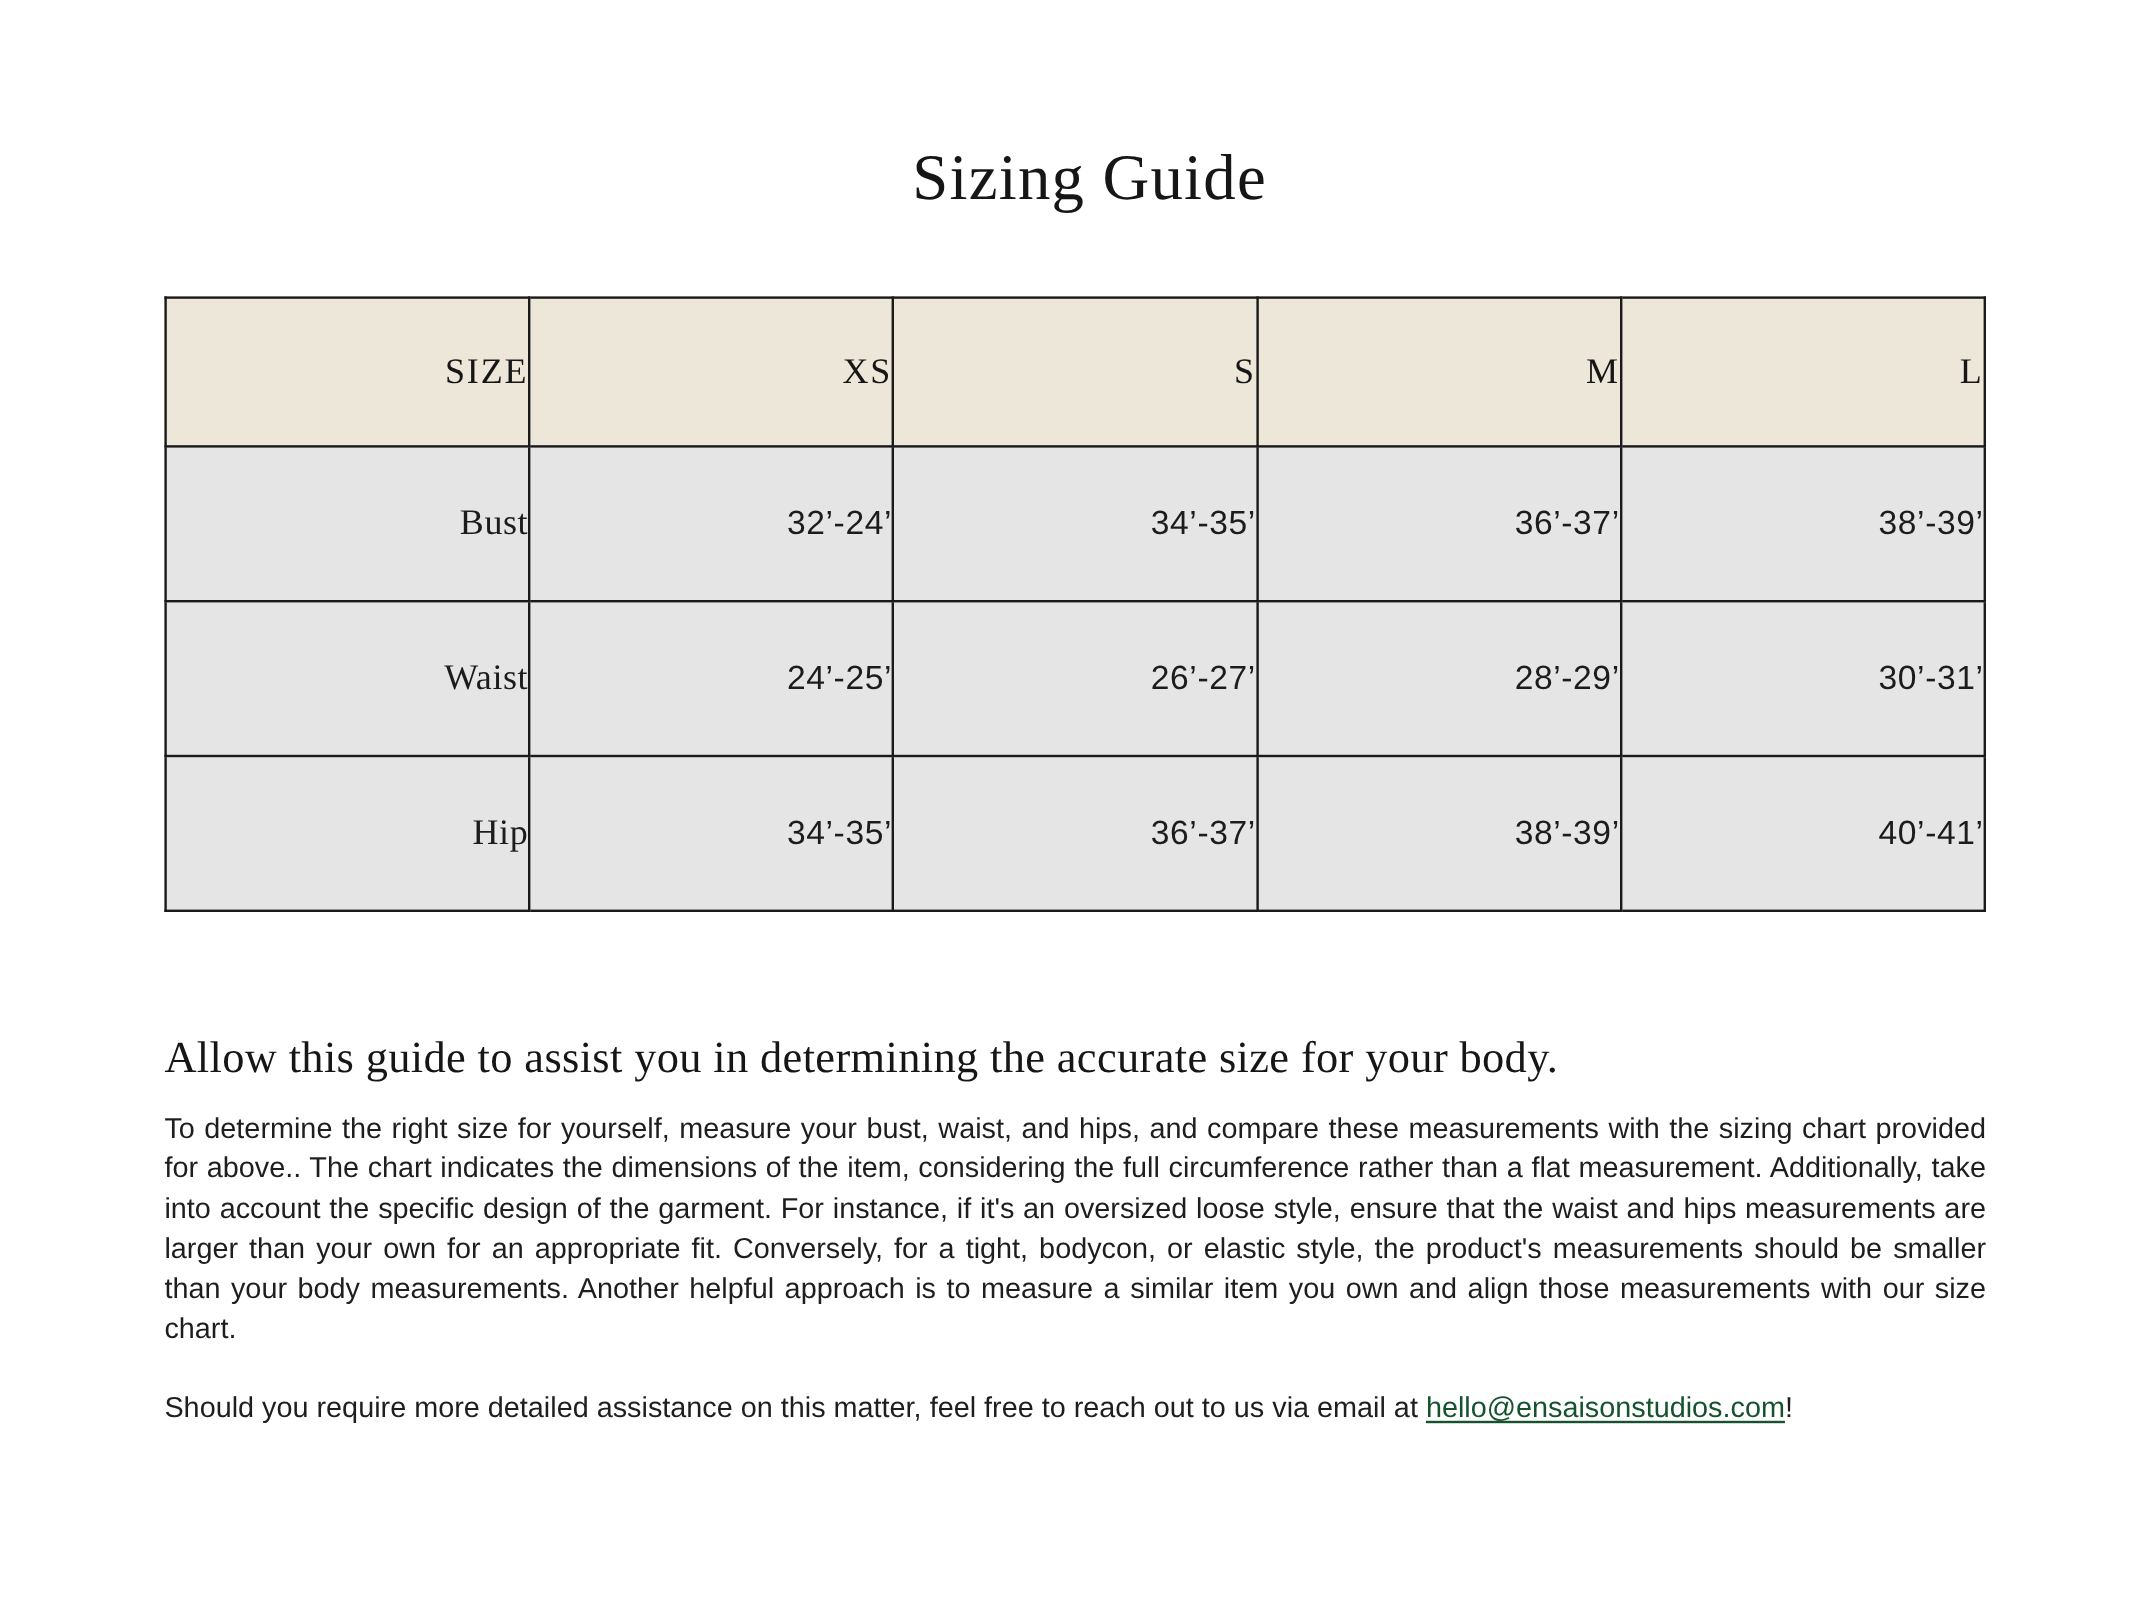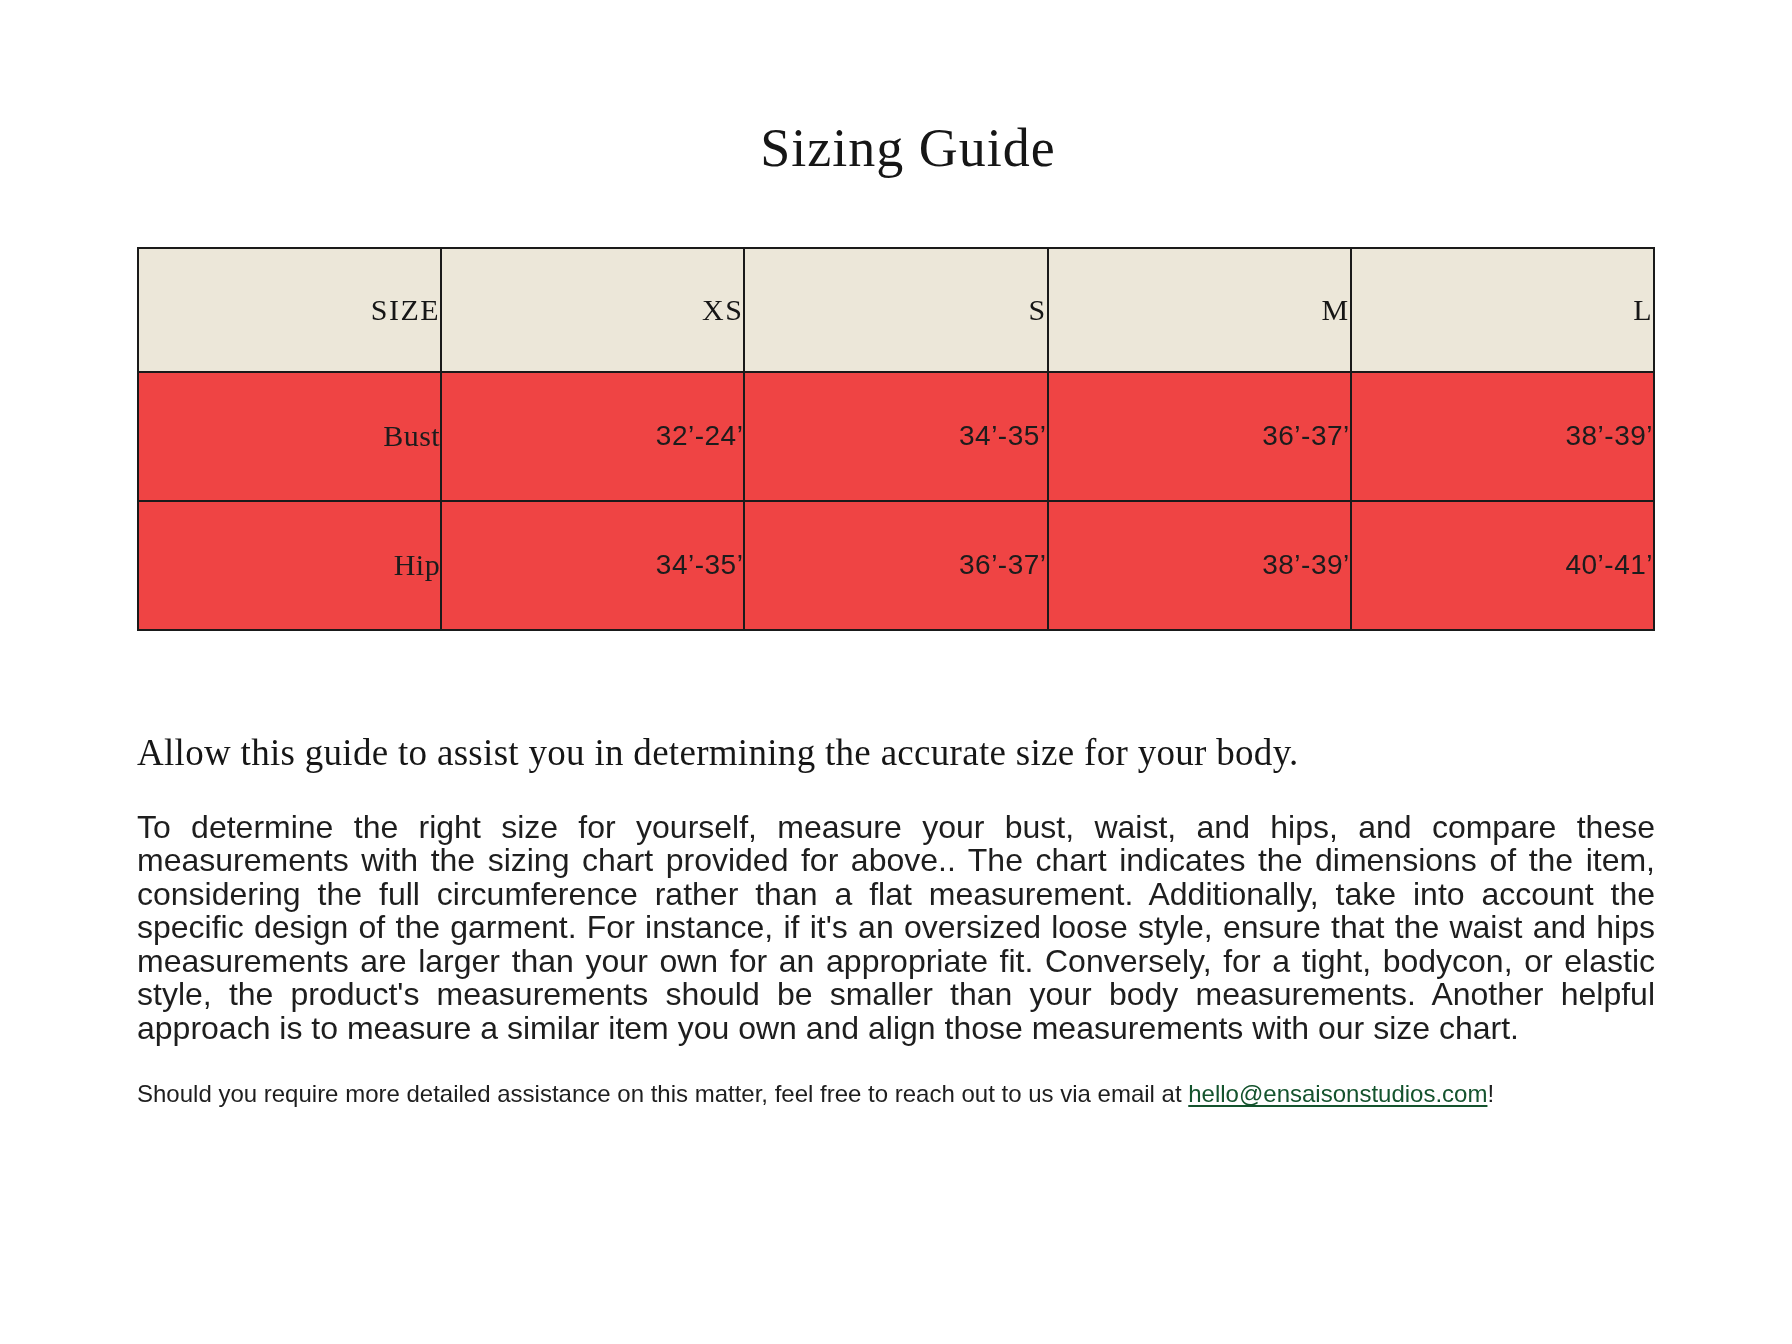"Bust" table.sizing-table td { background: #ef4444 -> #e5e5e5 }
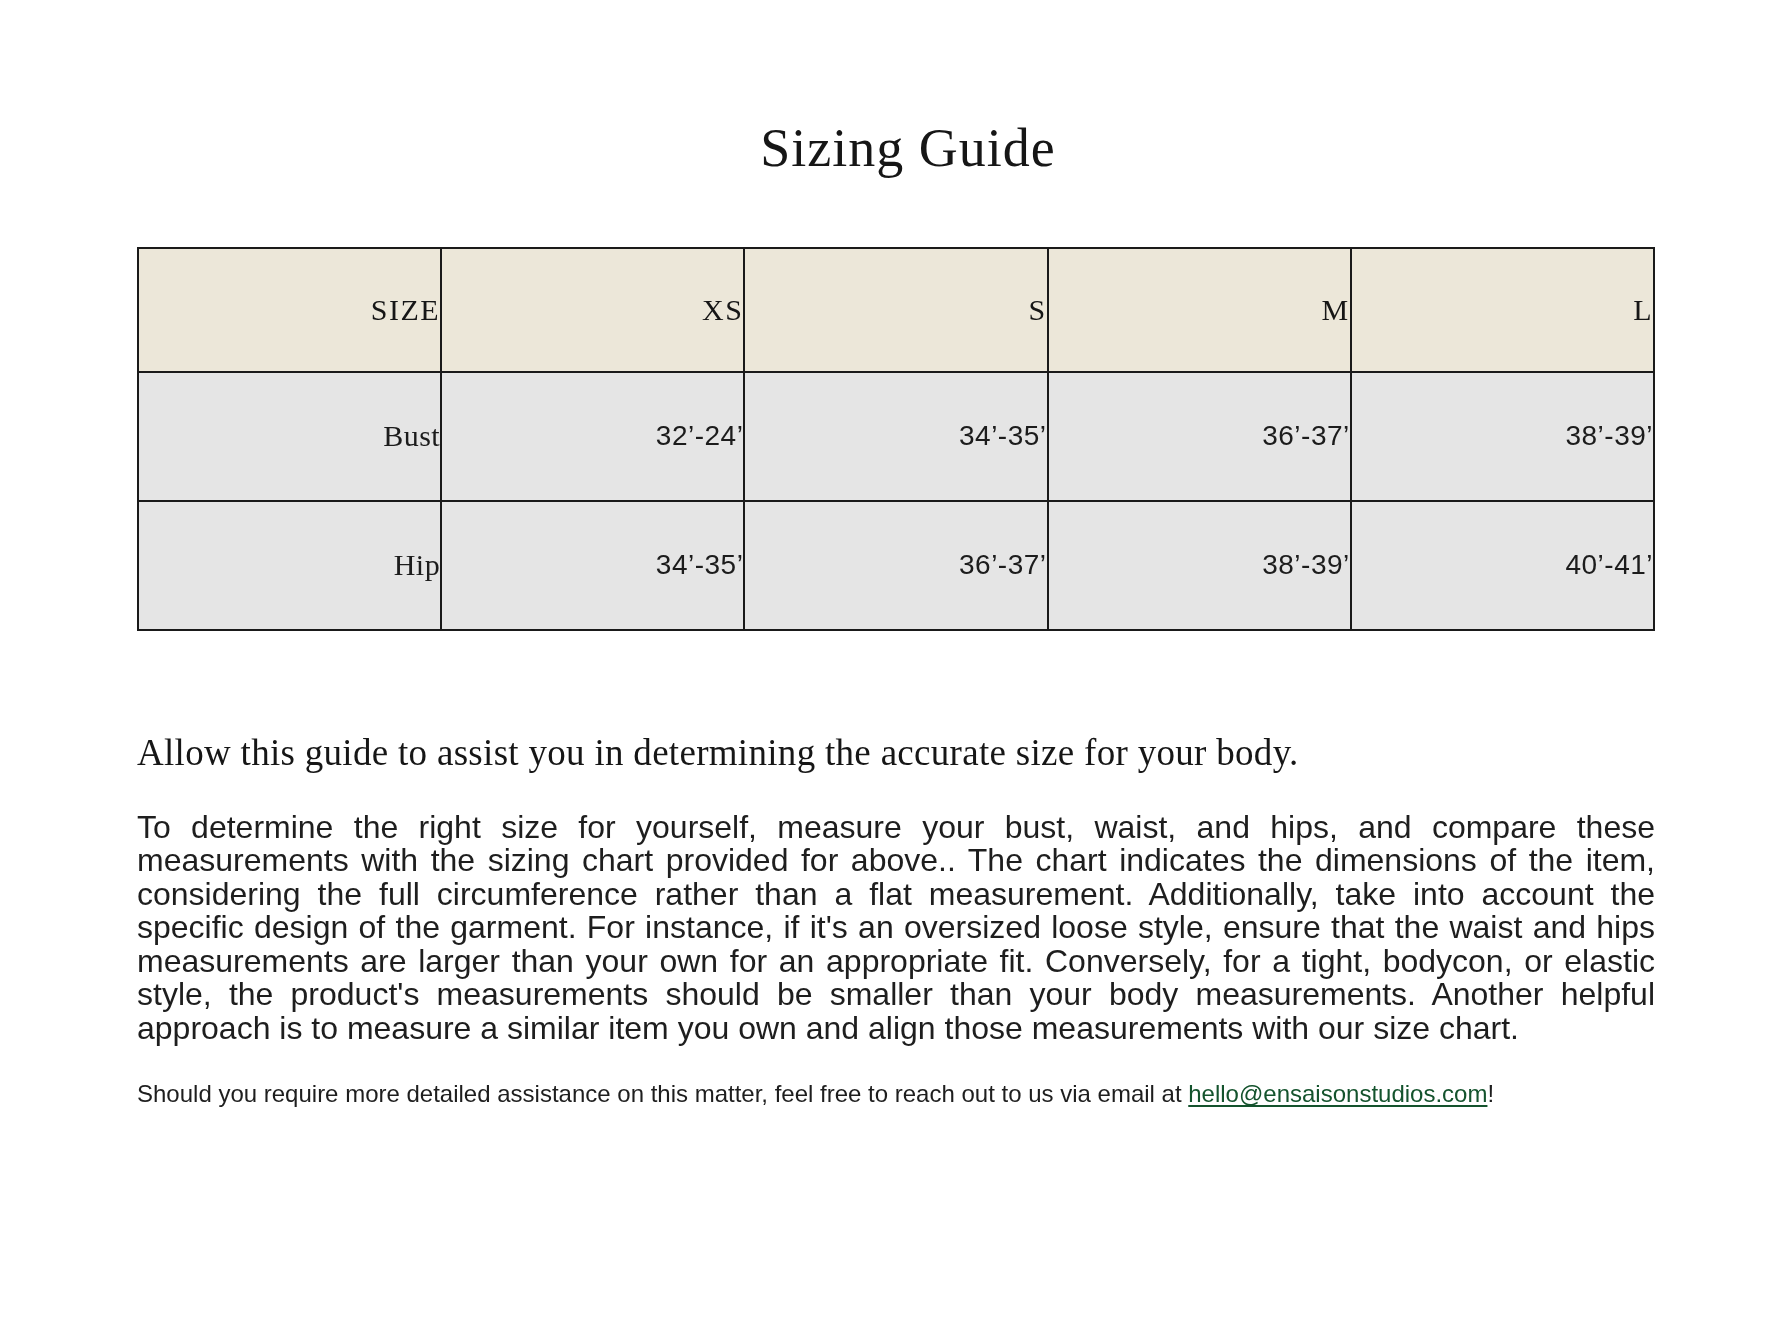"Waist" tr { html: none -> <tr> <td>Waist</td> <td>24’-25’</td> <td>26’-27’</td> <td>28’-29’</td> <td>30’-31’</td> </tr> }
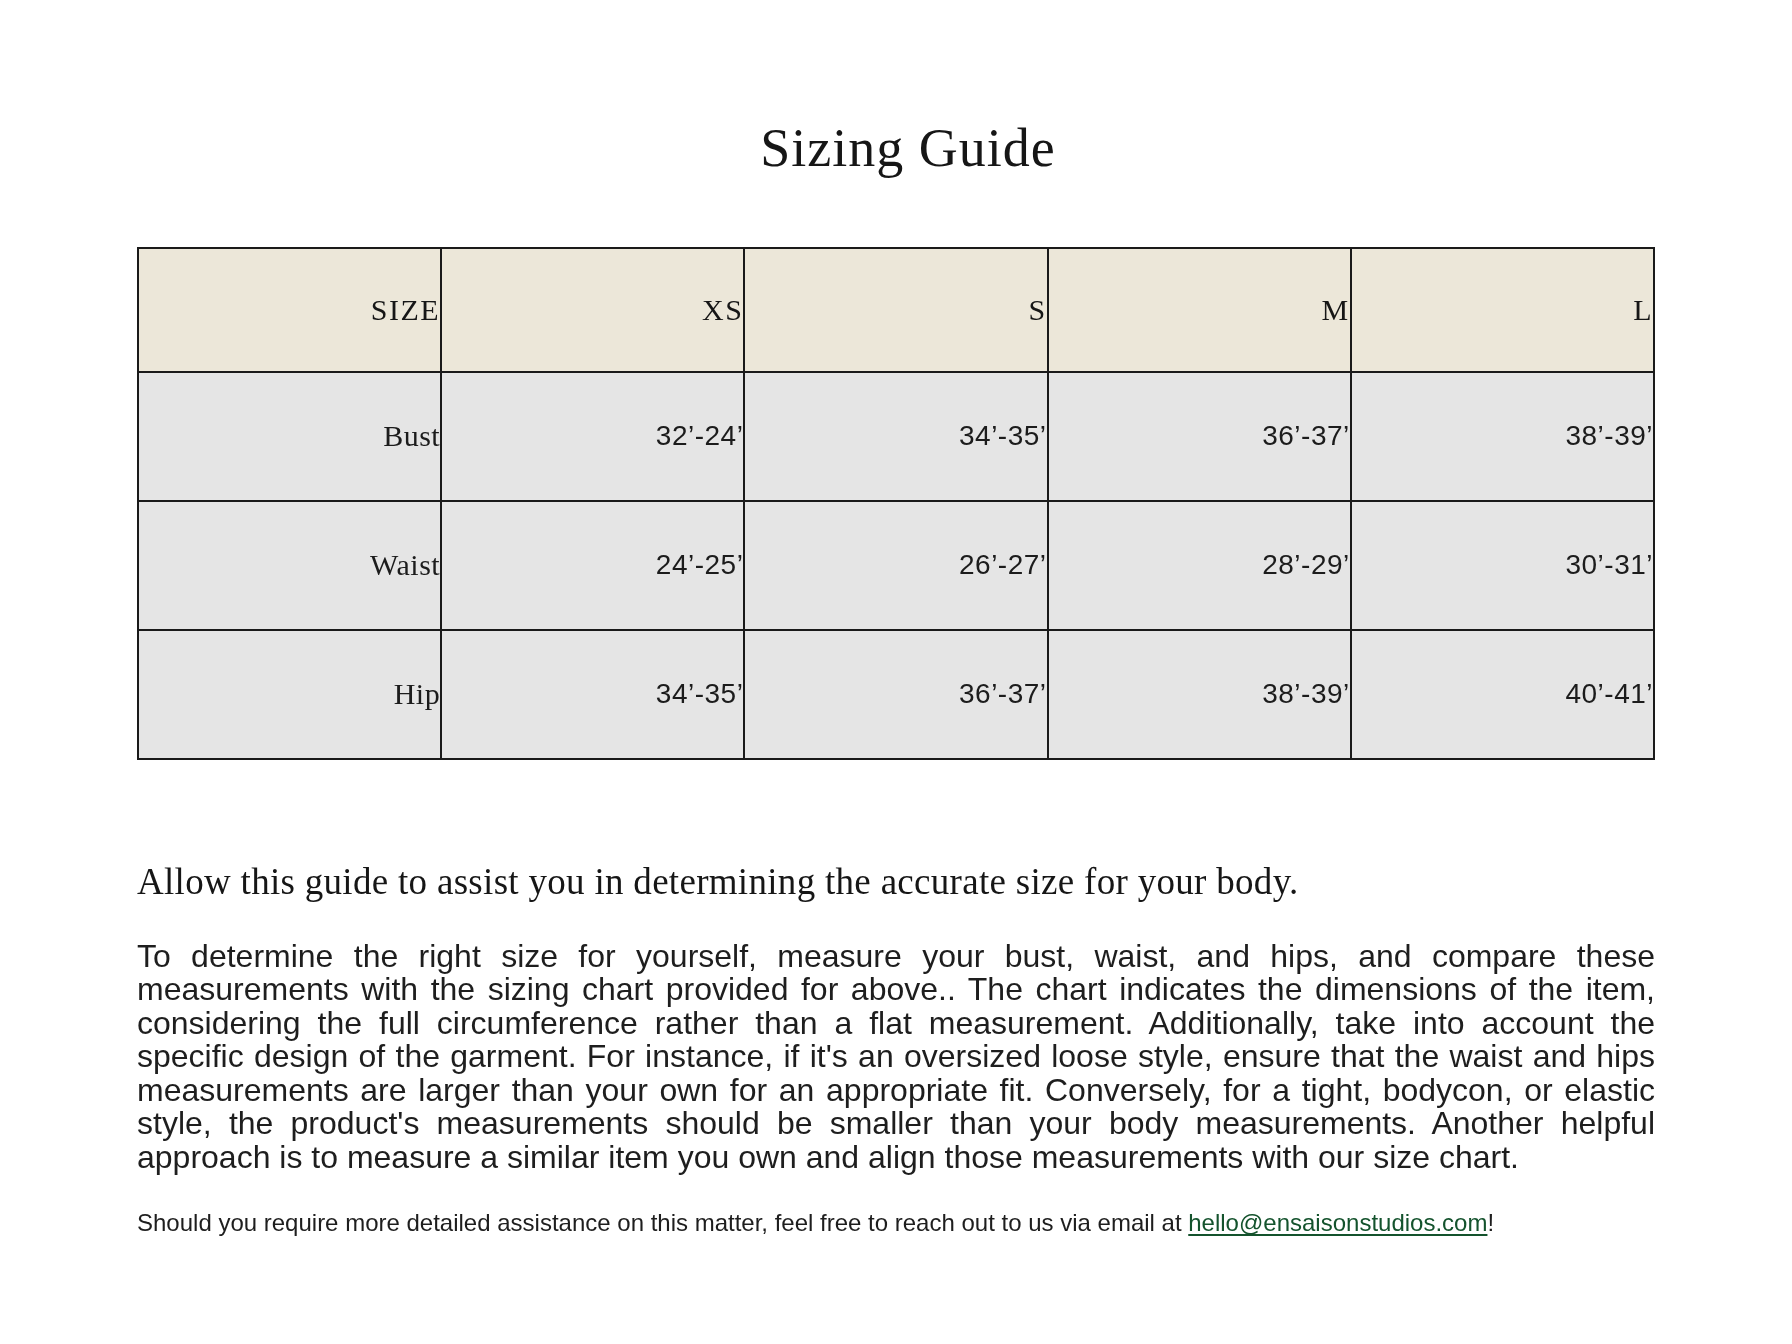"To determine the right size" .body-paragraph { font-size: 32px -> 24px; margin-top: 34px -> 18px }
